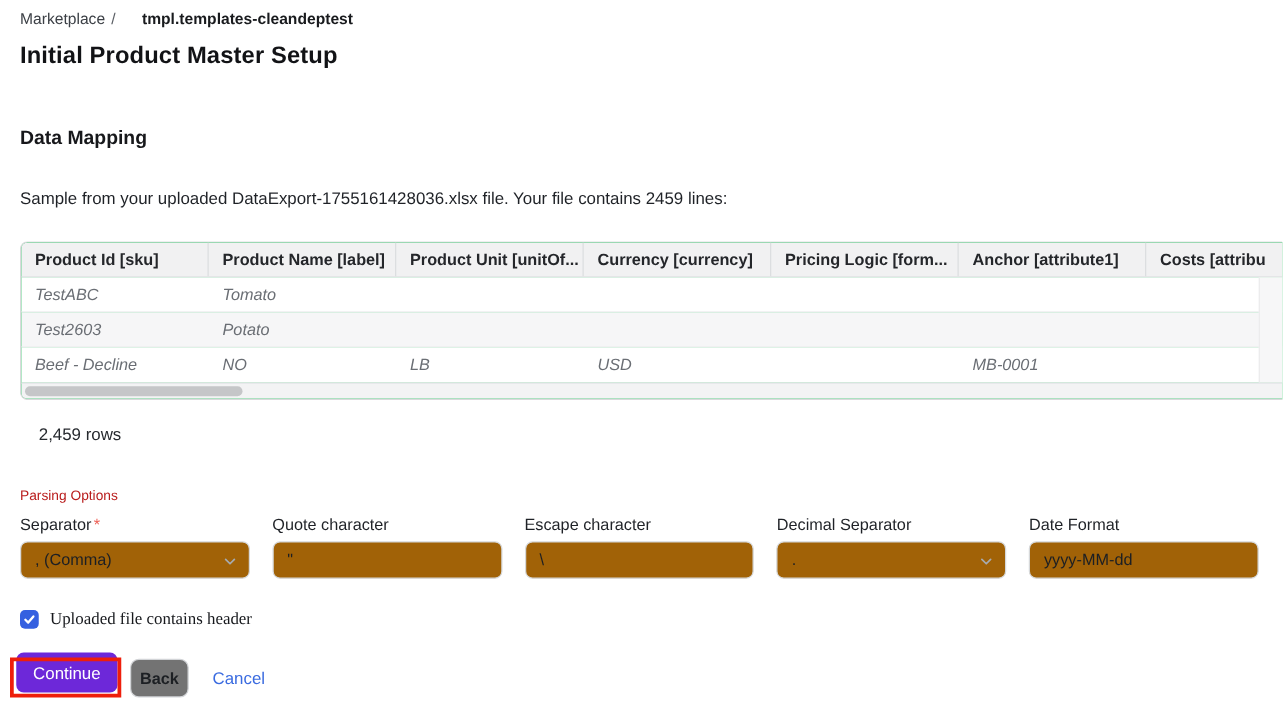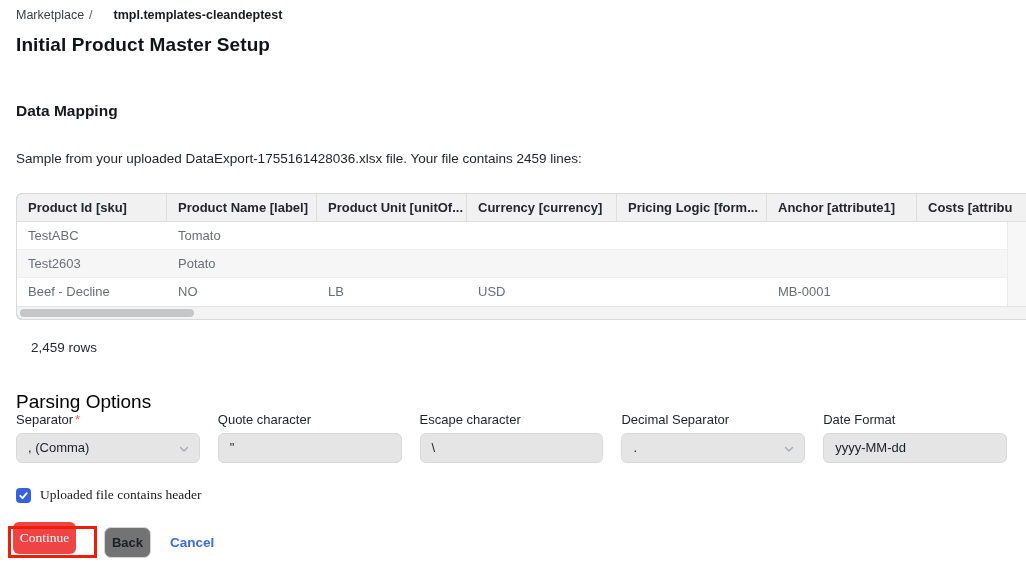"TestABC" .td { font-style: none -> italic }
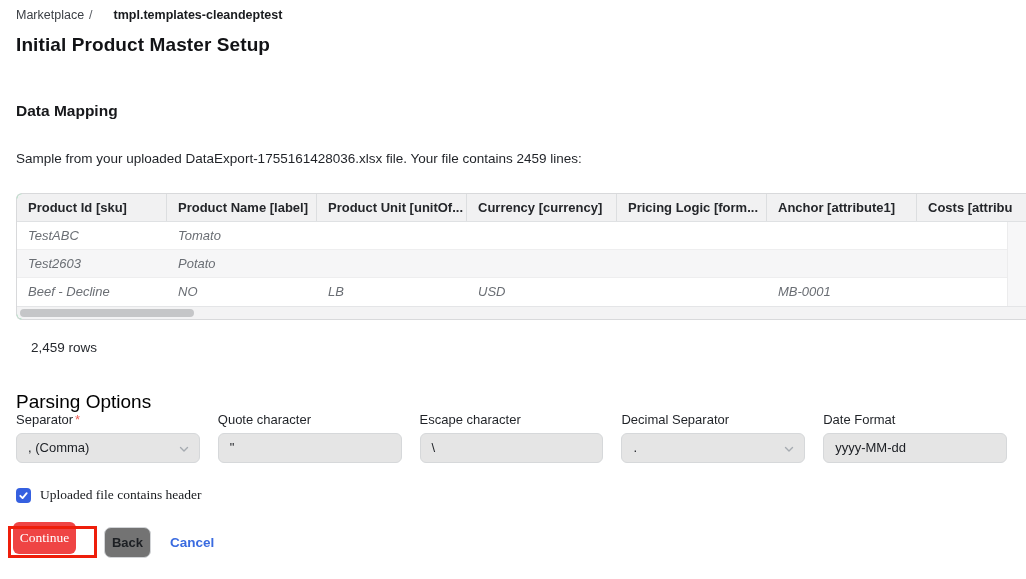"Parsing Options" .parsing-label { color: #000000 -> #b91c1c; font-size: 19px -> 11px }
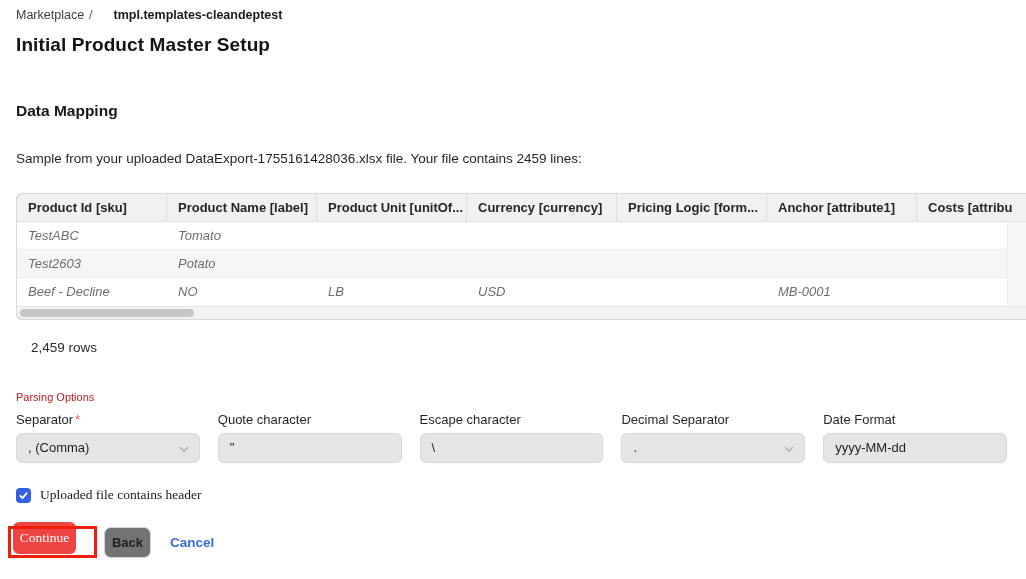", (Comma)" .control { background: #e5e5e5 -> #a16207 }
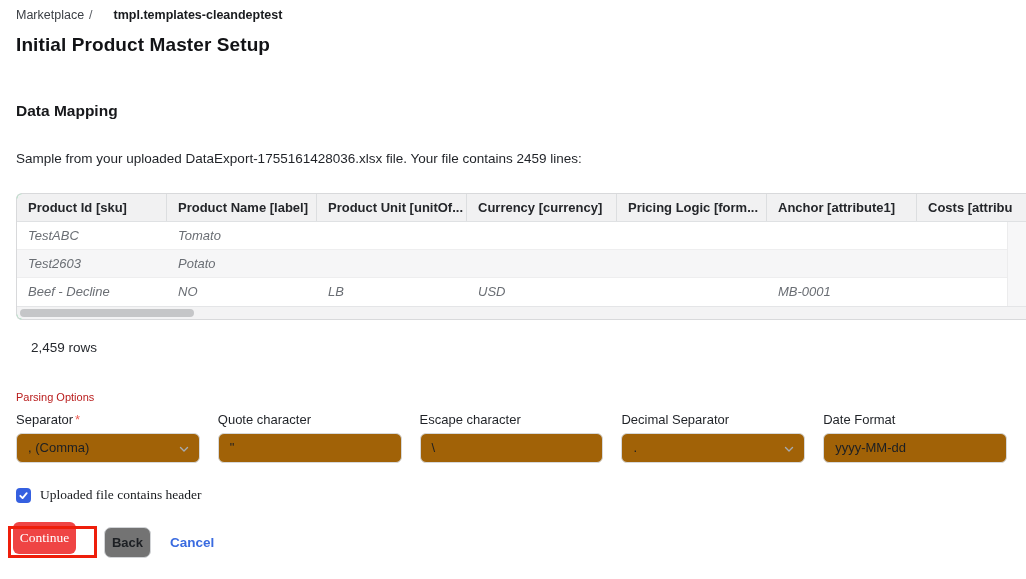"Continue" .btn-continue { background: #ef4444 -> #6d28d9; font-family: Liberation Serif, serif -> Liberation Sans, sans-serif; width: 63px -> 81px }
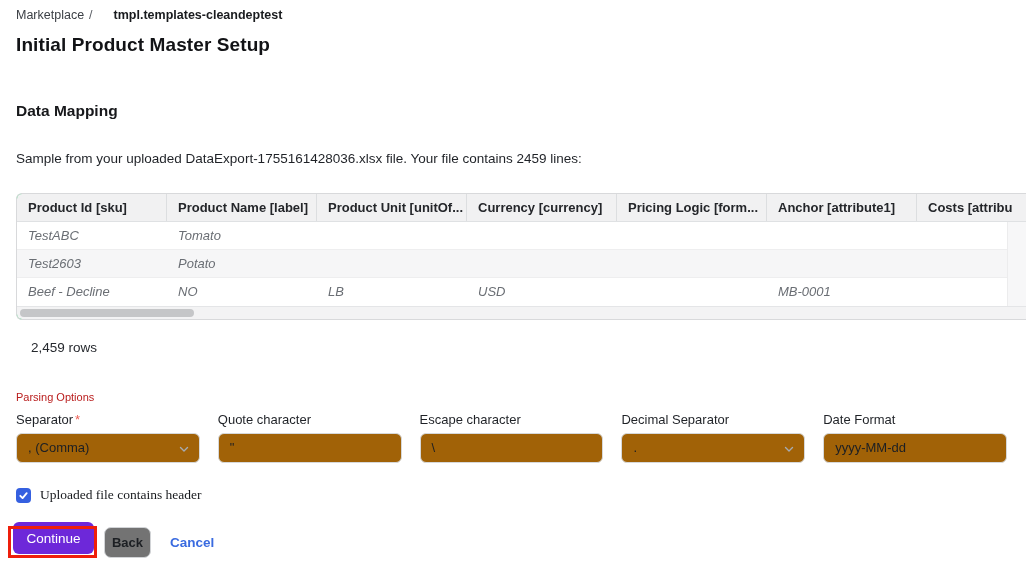"Cancel" .link-cancel { font-weight: 700 -> 400 }
